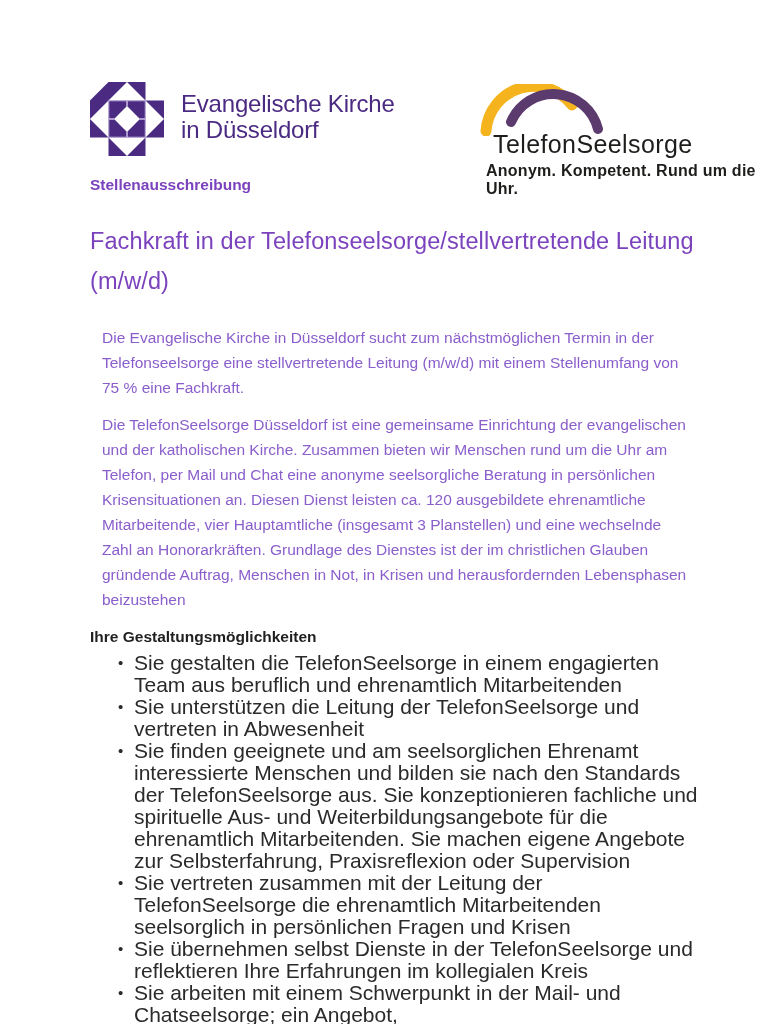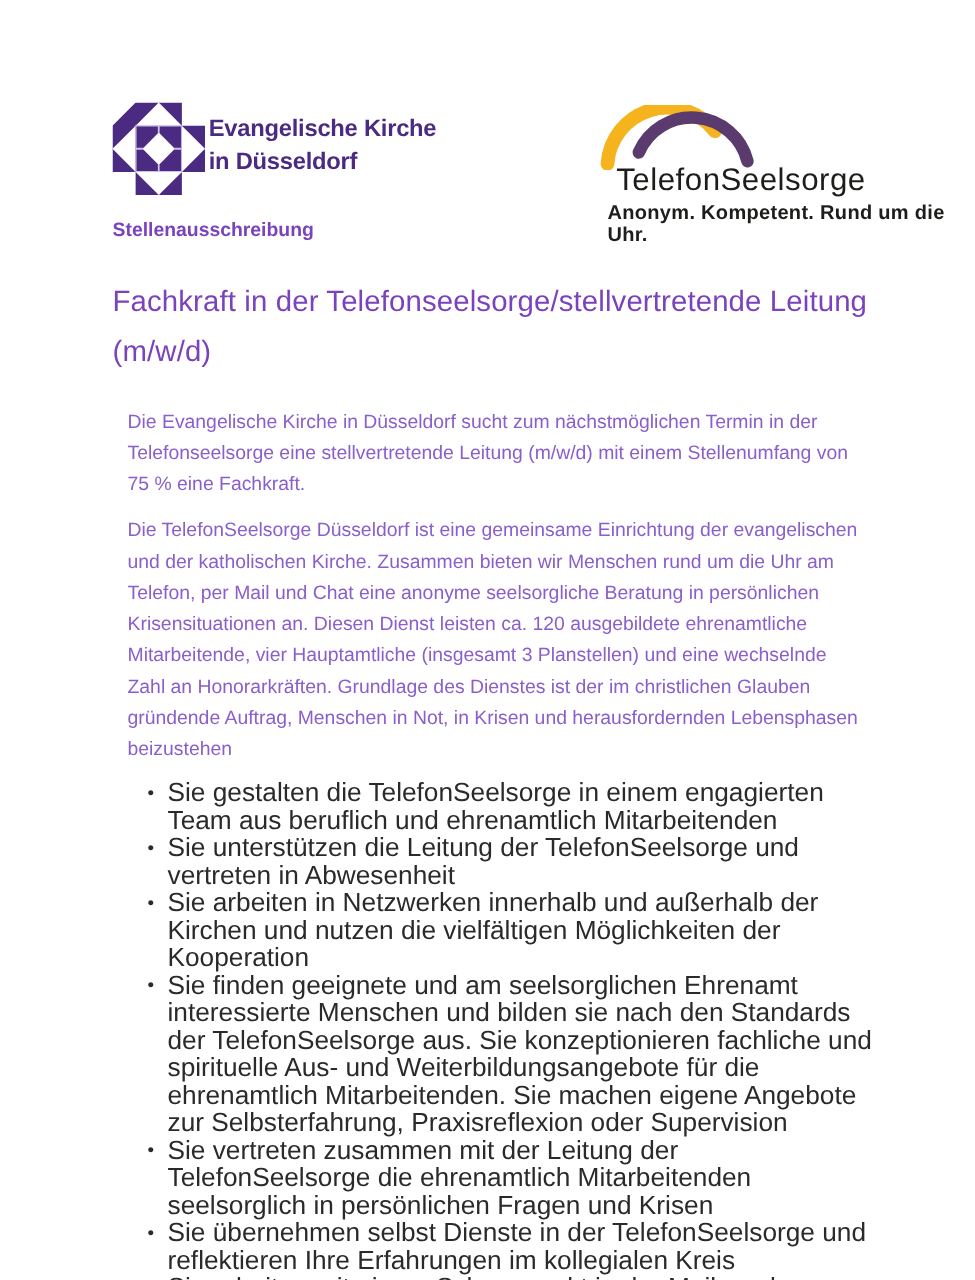"Evangelische Kirche" .ekd-wordmark { font-size: 19px -> 24px; font-weight: 700 -> 400; margin-left: 3px -> 17px }
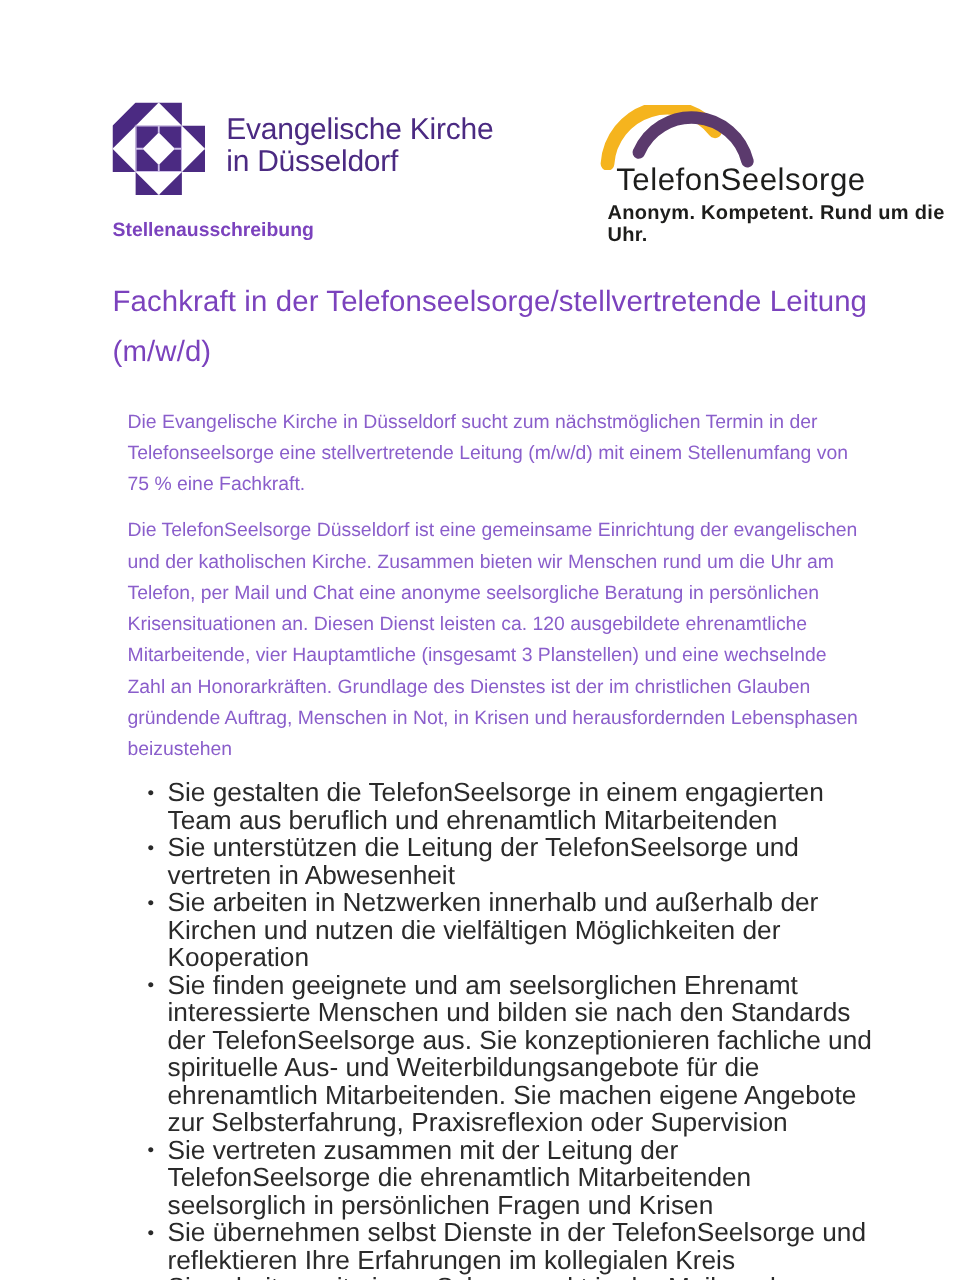"Ihre Gestaltungsmöglichkeiten" h2.section-heading { html: none -> <h2>Ihre Gestaltungsmöglichkeiten</h2> }
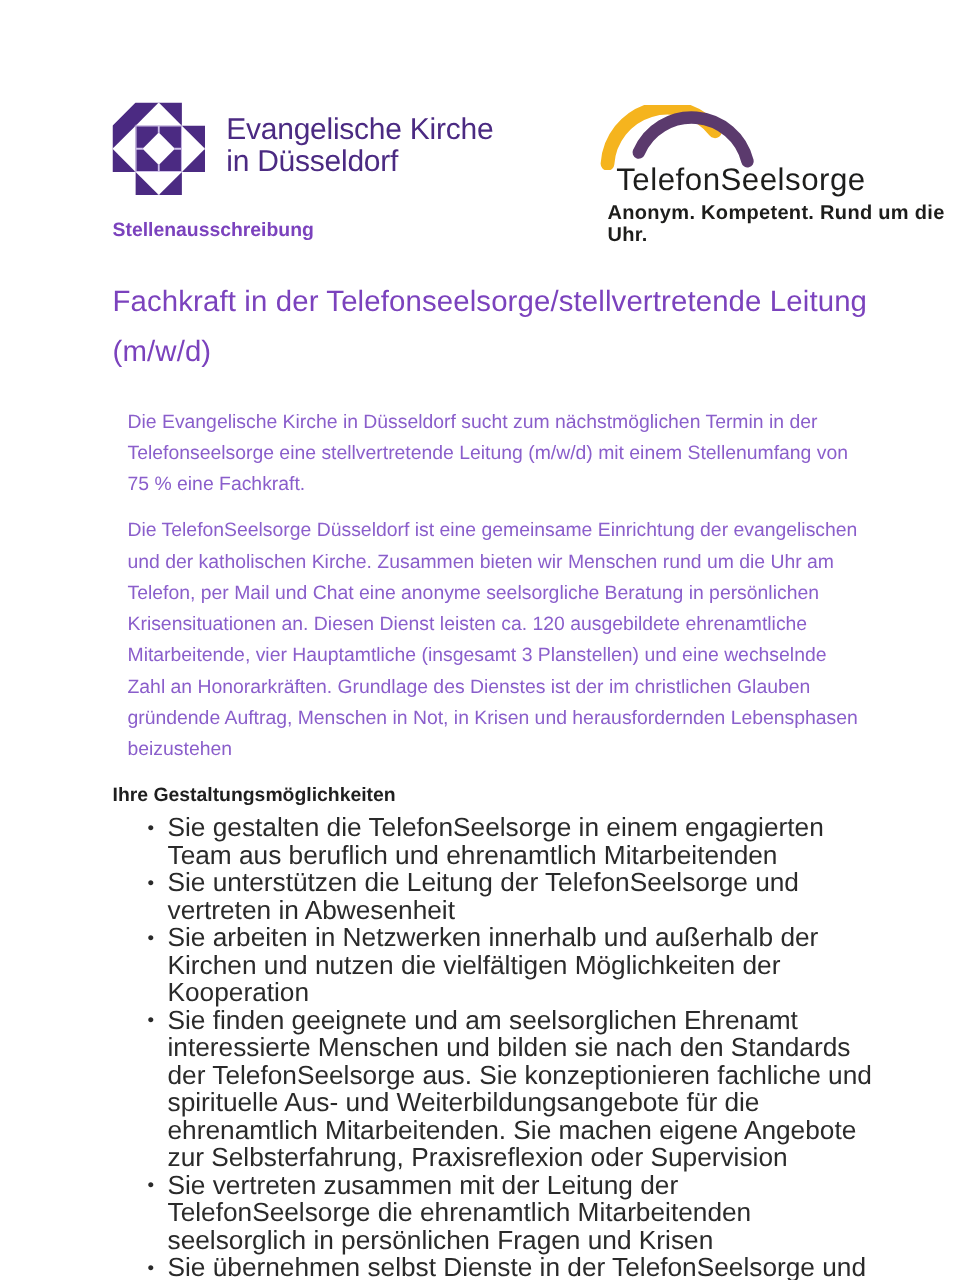"Sie arbeiten in Netzwerken innerhalb" li { html: <li>Sie arbeiten in Netzwerken innerhalb und außerhalb der Kirchen und nutzen die vielfältigen Möglichkeiten der Kooperation</li> -> none }
